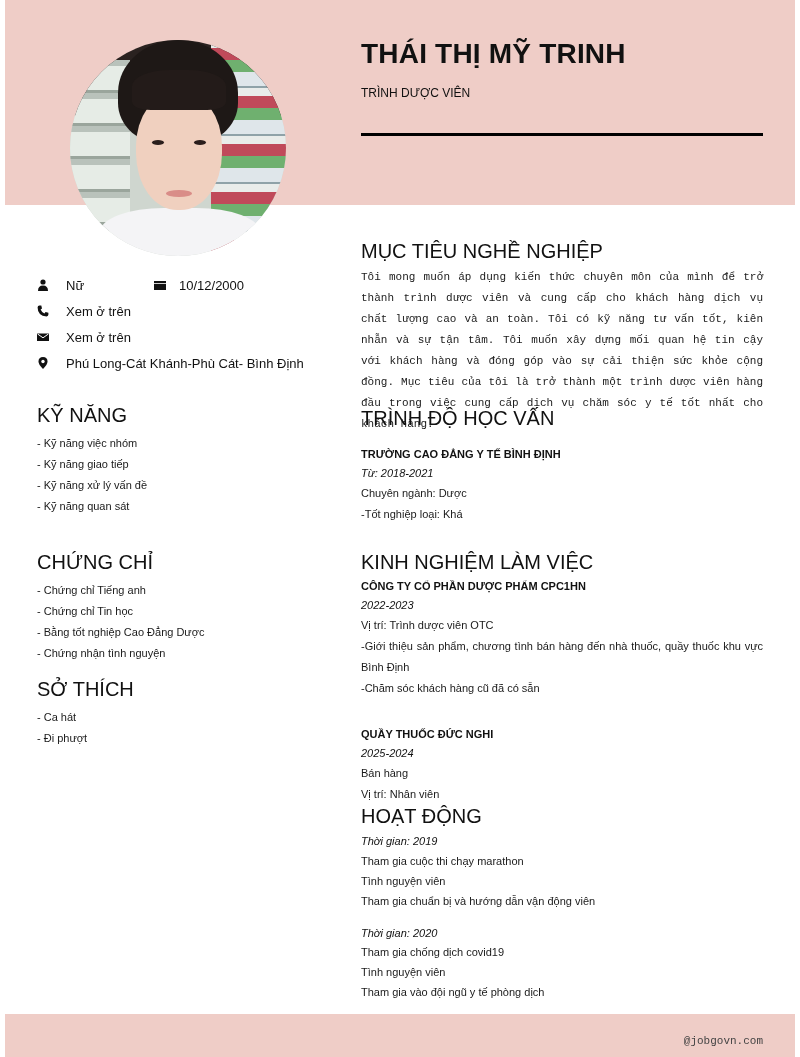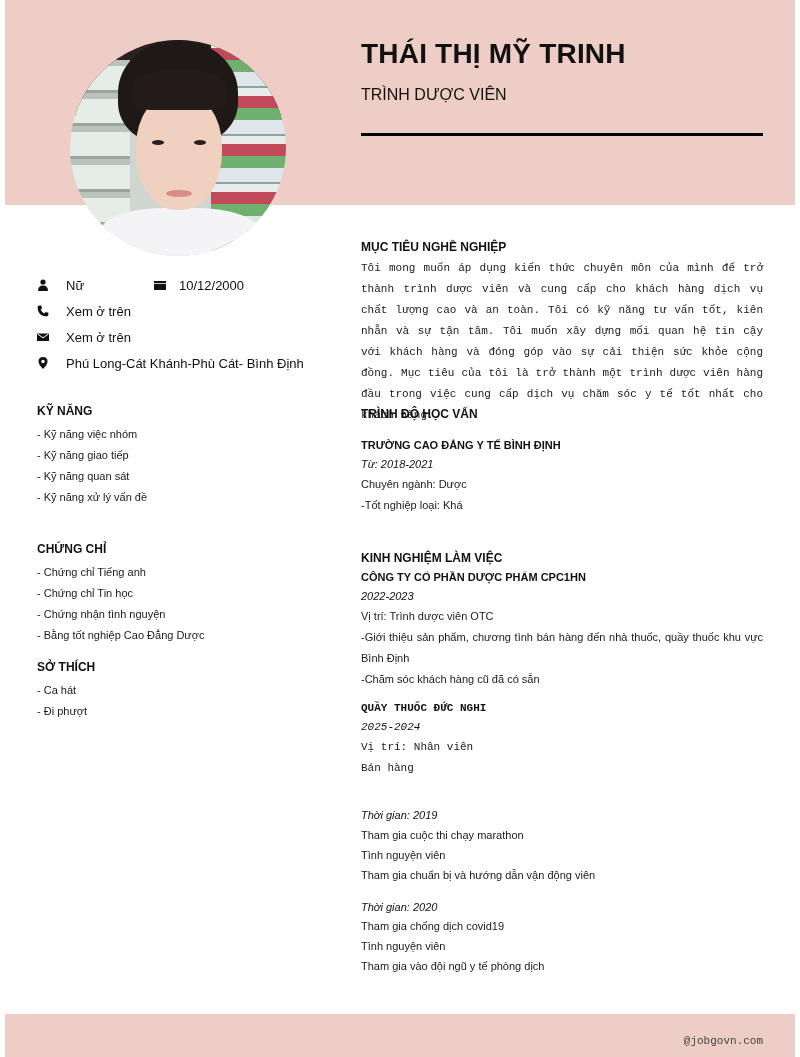"TRÌNH DƯỢC VIÊN" .job-title { font-size: 16px -> 12px }
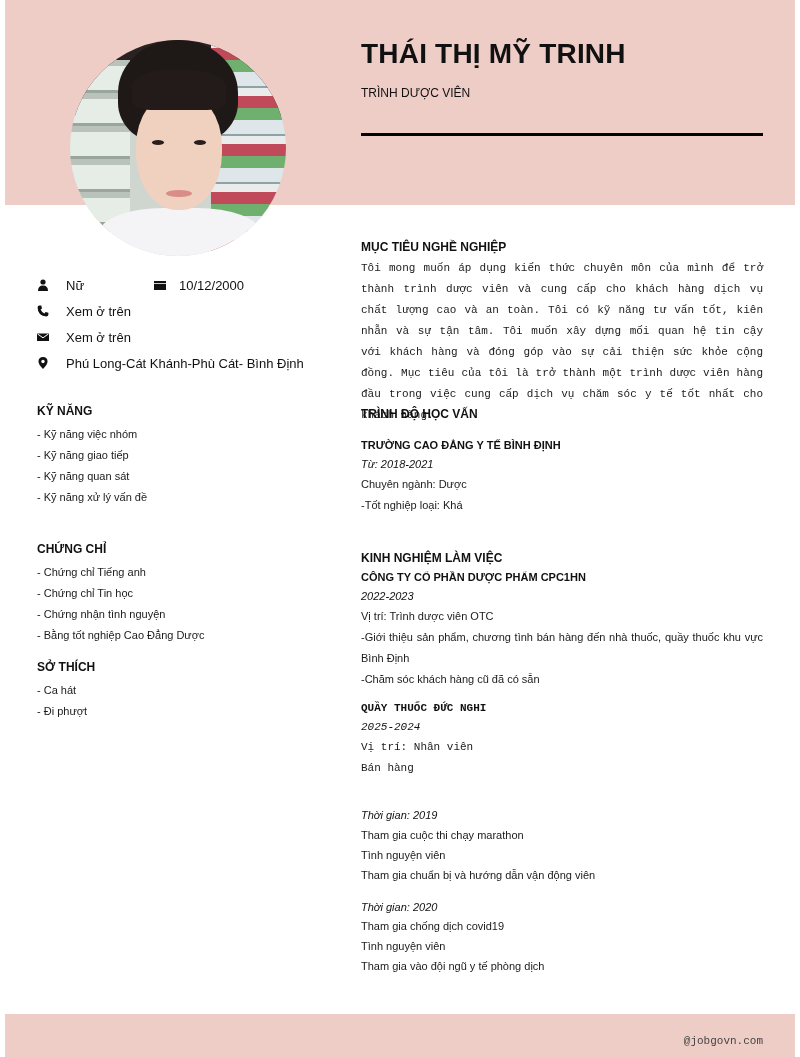"MỤC TIÊU NGHỀ NGHIỆP" .sec-head { font-size: 12px -> 20px; font-weight: bold -> normal }
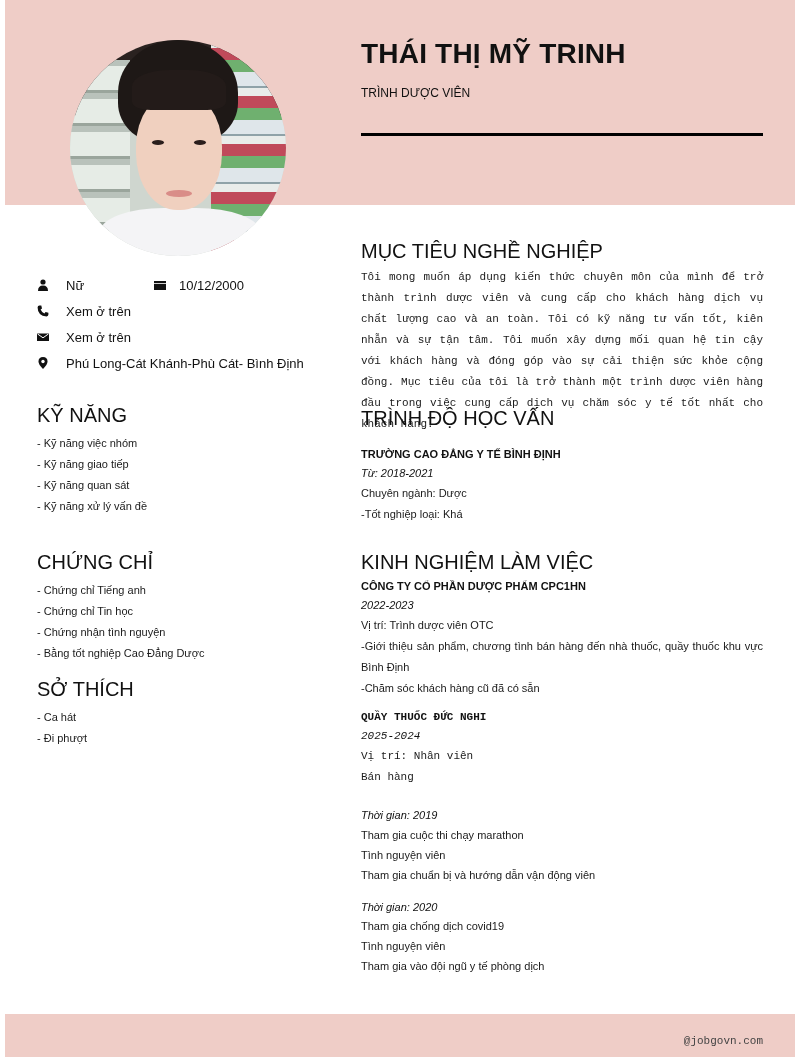"- Kỹ năng quan sát" div.list-item { order: before "- Kỹ năng xử lý" -> after "- Kỹ năng xử lý" }
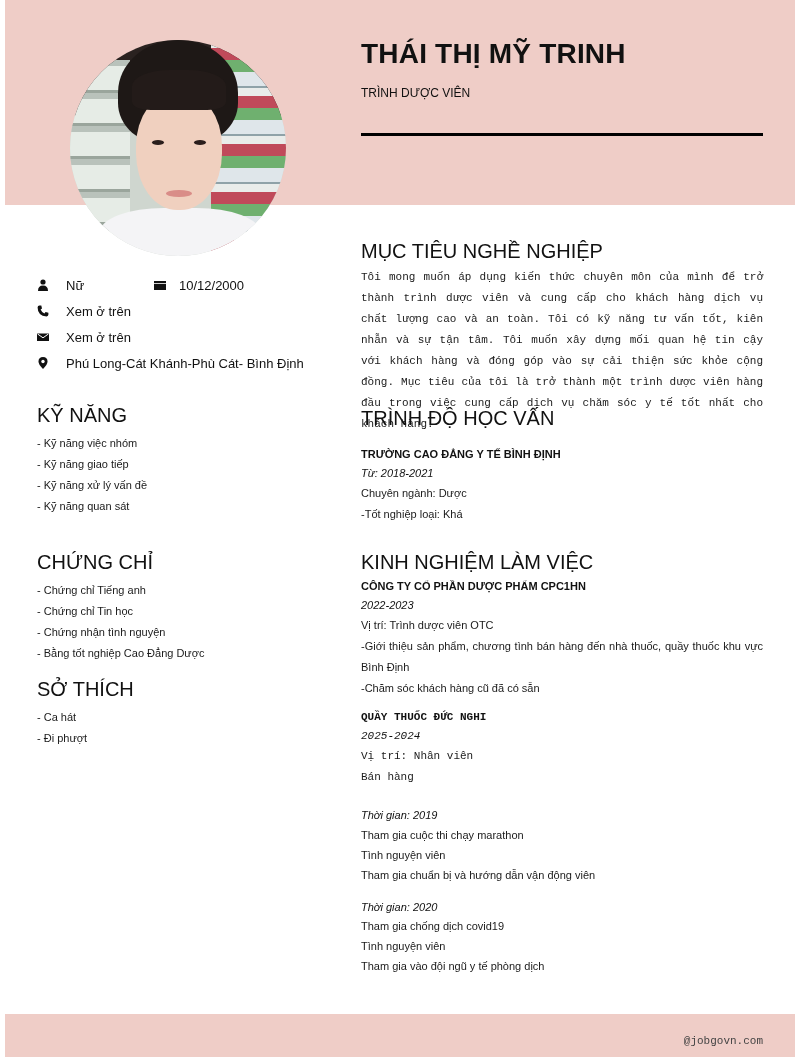"- Chứng nhận tình nguyện" div.list-item { order: before "- Bằng tốt nghiệp Cao" -> after "- Bằng tốt nghiệp Cao" }
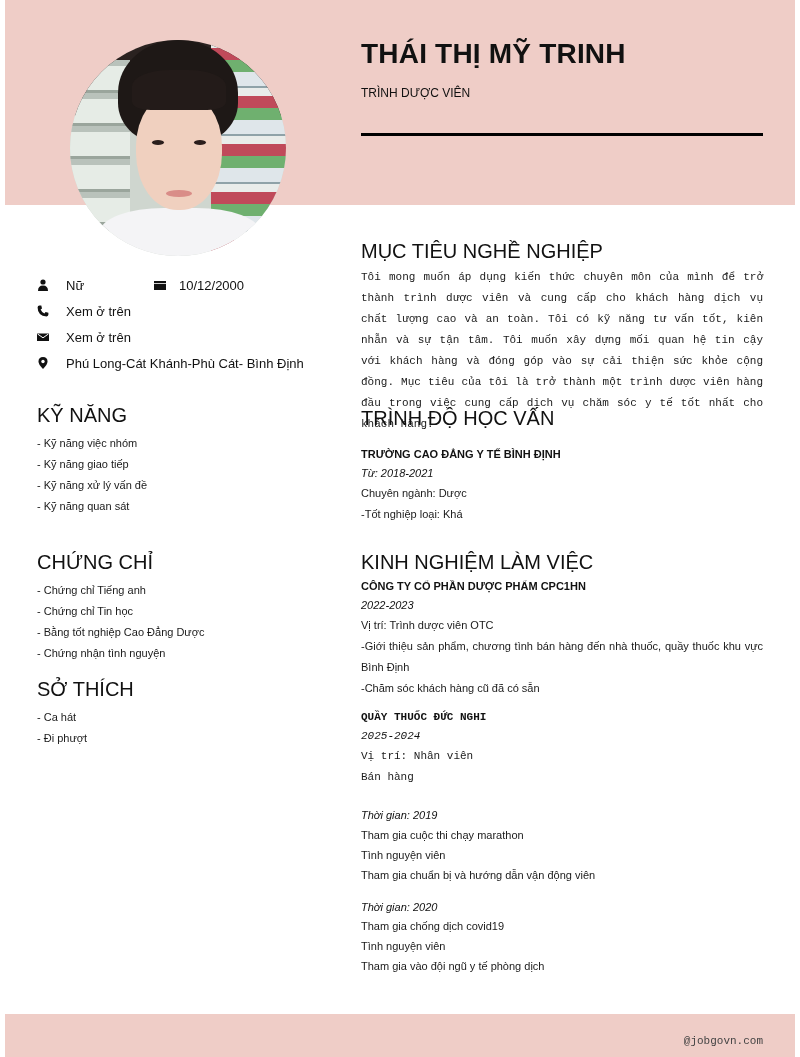"QUẦY THUỐC ĐỨC NGHI" div { font-family: Liberation Mono, monospace -> none; margin-top: 9px -> 26px }
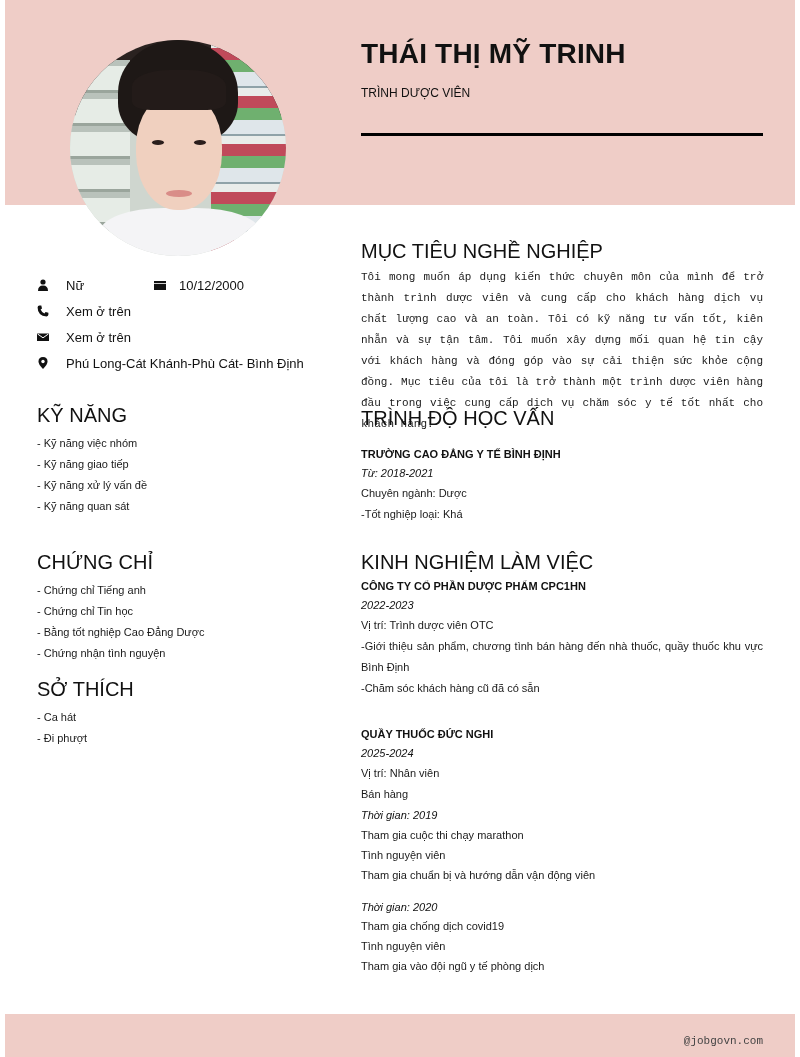"Vị trí: Nhân viên" div.line { order: before "Bán hàng" -> after "Bán hàng" }
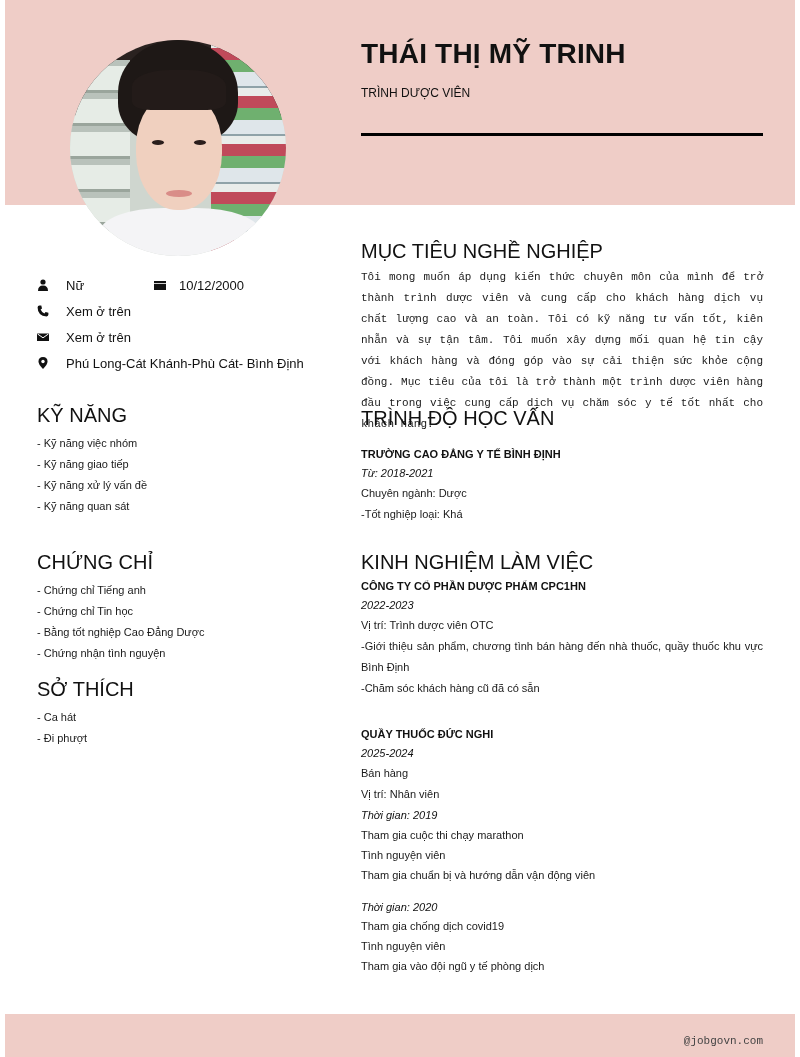"HOẠT ĐỘNG" div.sec-head { html: none -> <div>HOẠT ĐỘNG</div> }
